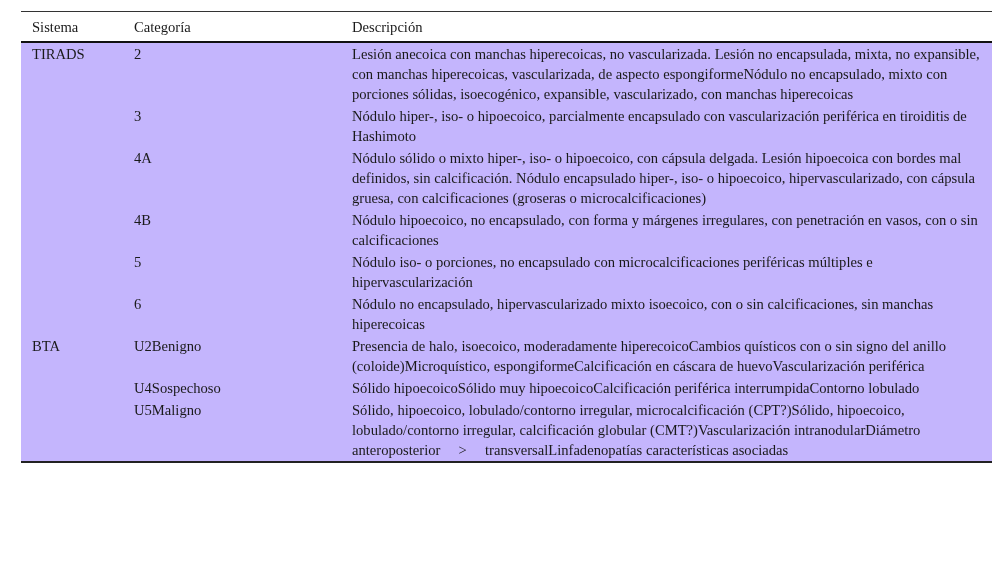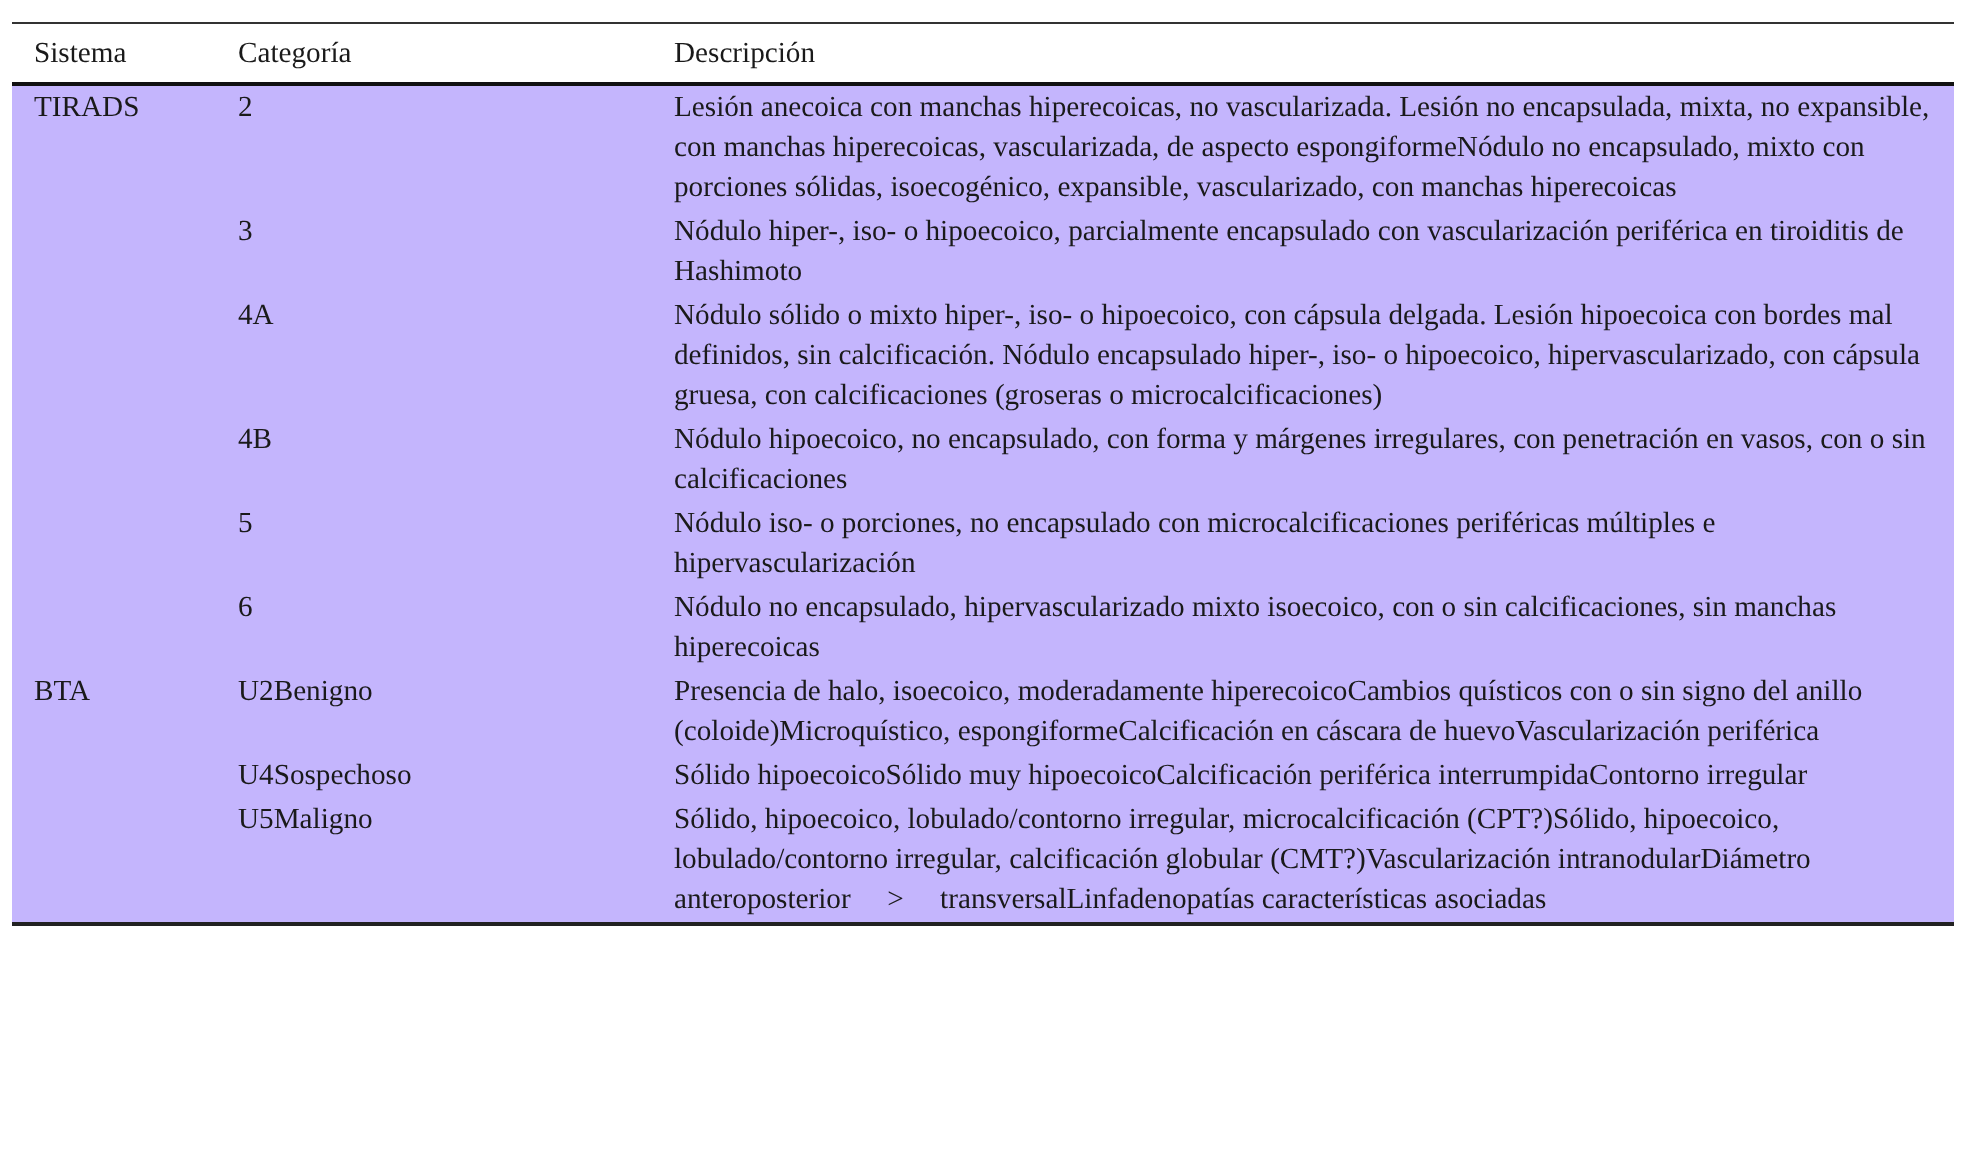"Sistema" .table-wrap { left: 6px -> 21px }
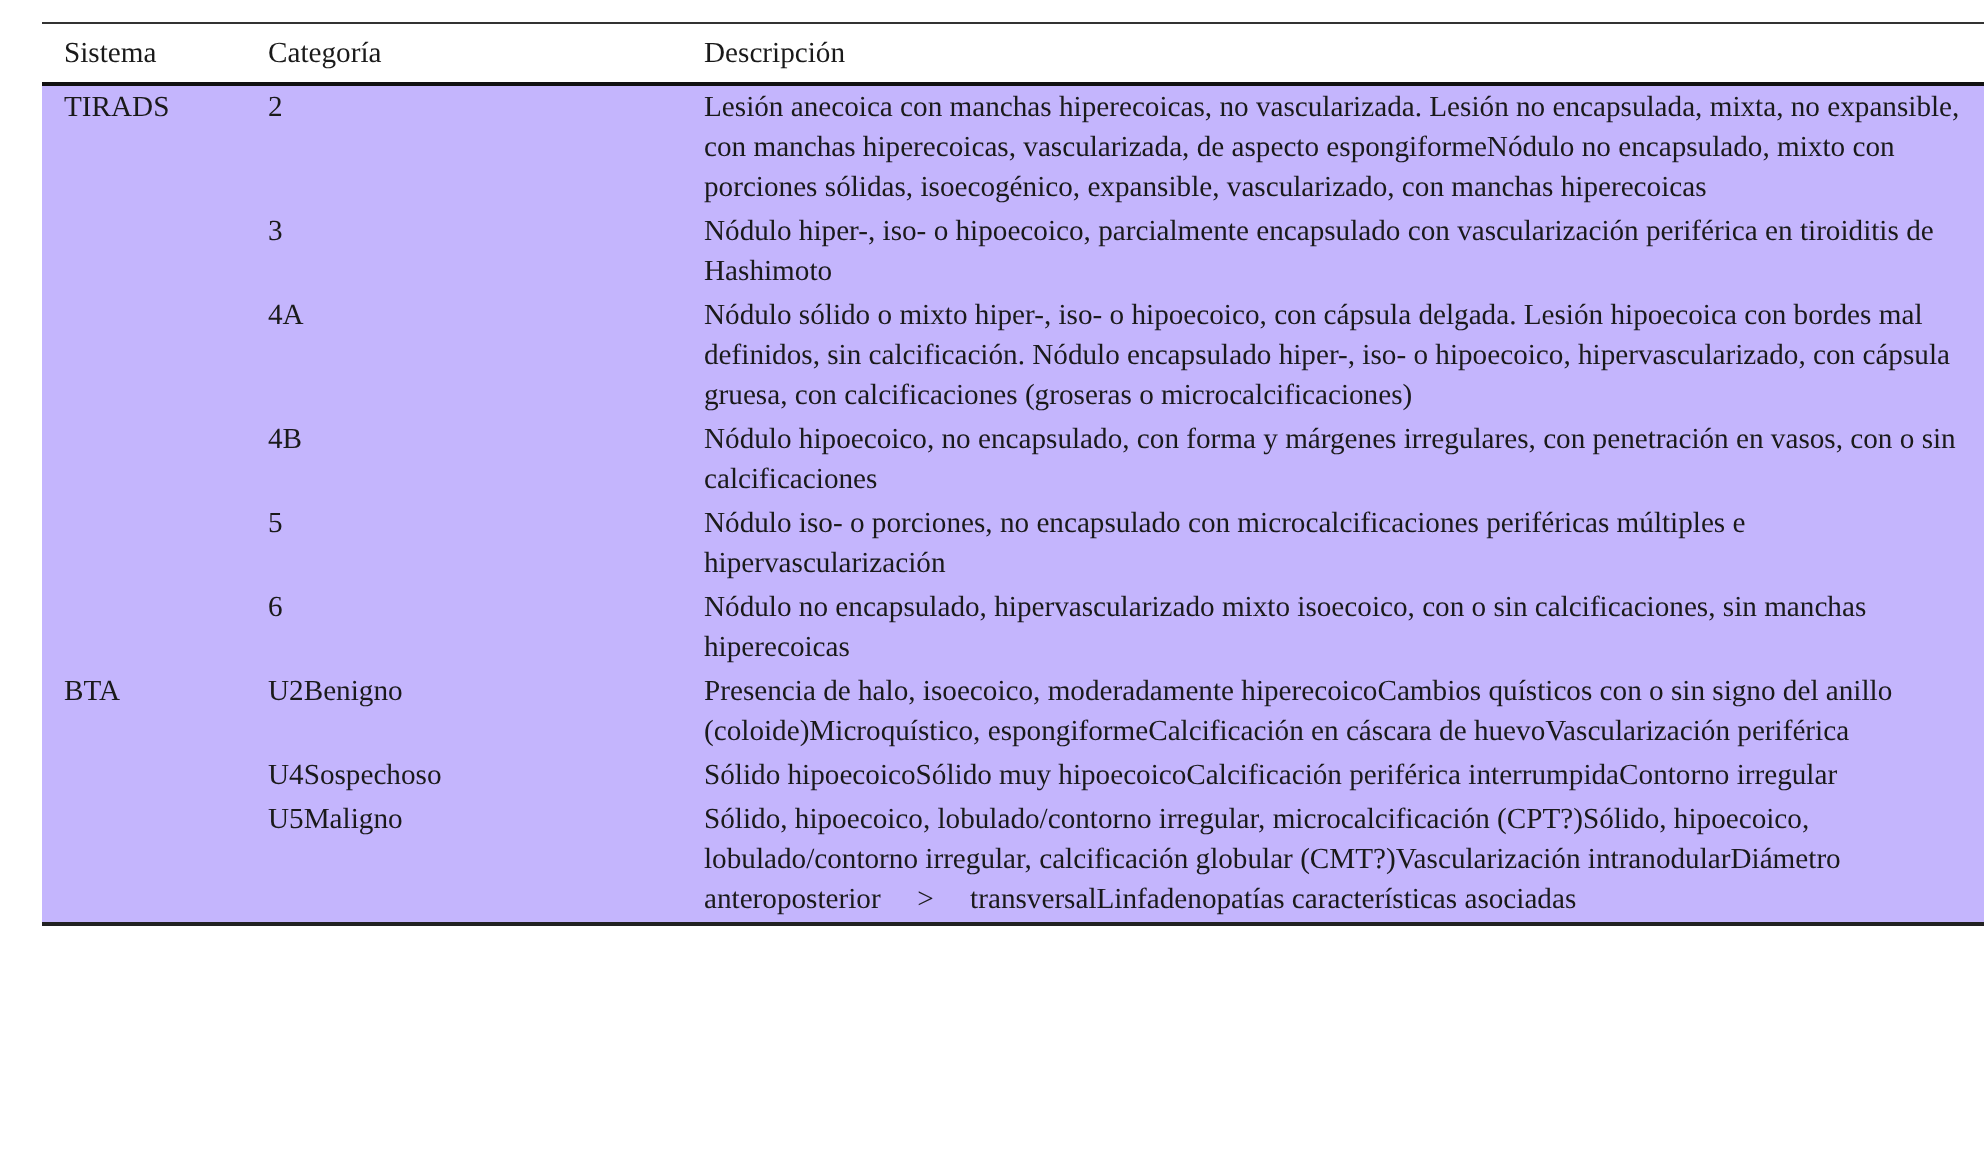"Sólido hipoecoicoSólido muy" td.desc { text: irregular -> lobulado }
